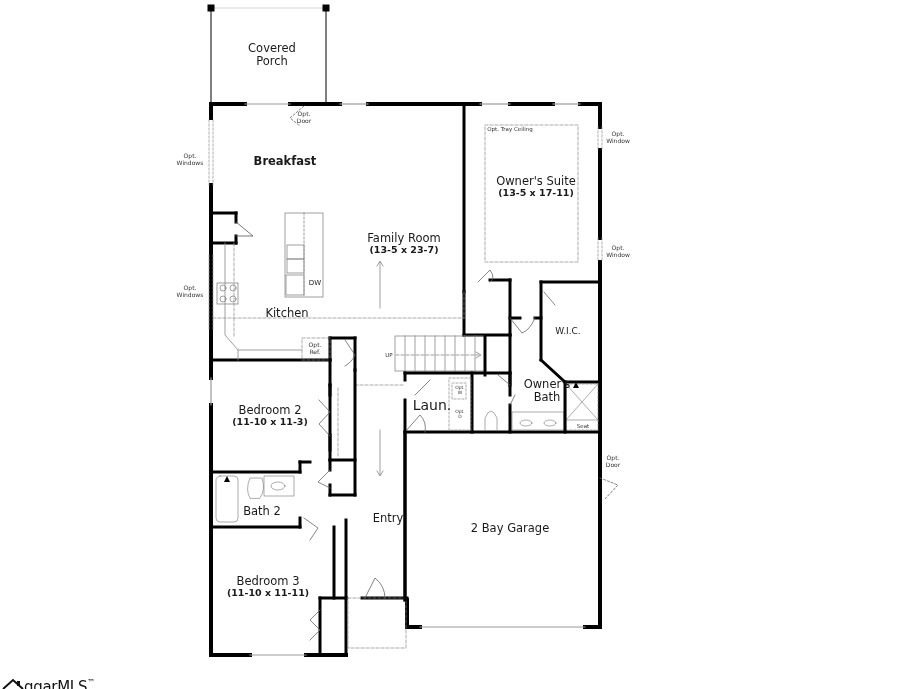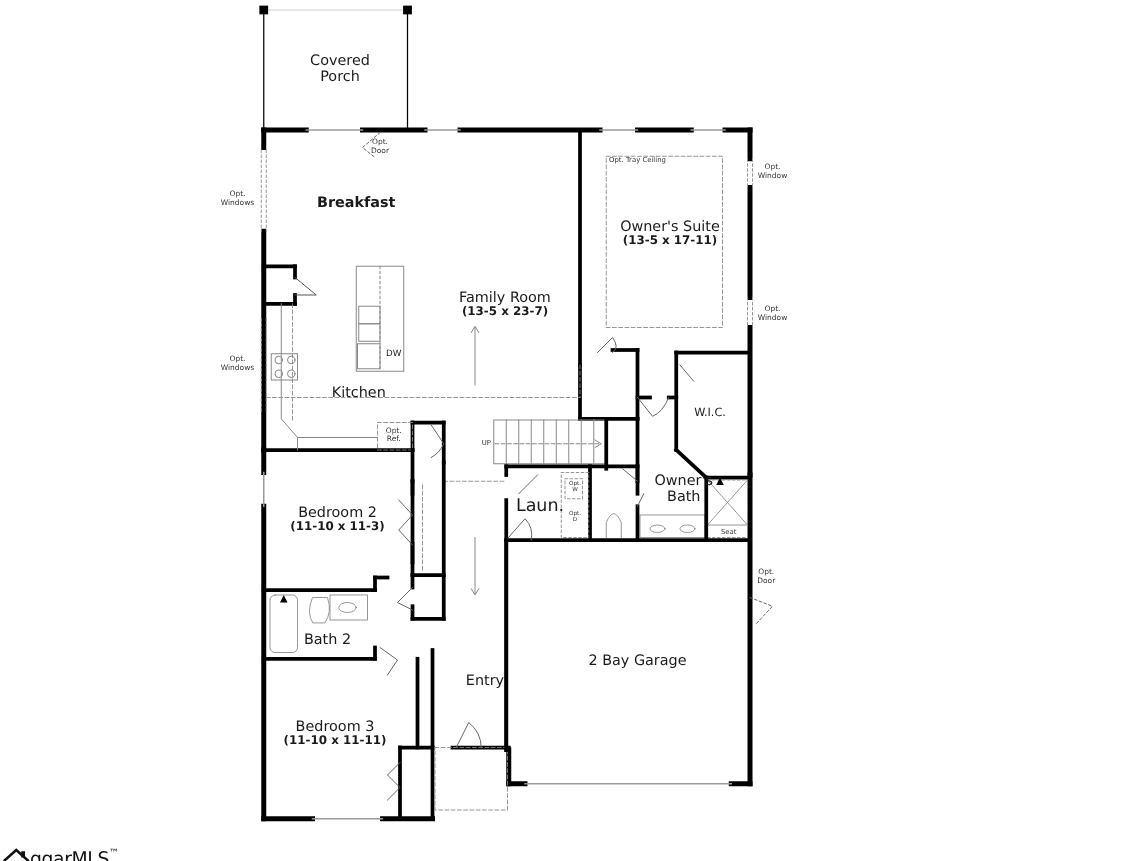"Entry" div.lbl { top: 545px -> 519px }
